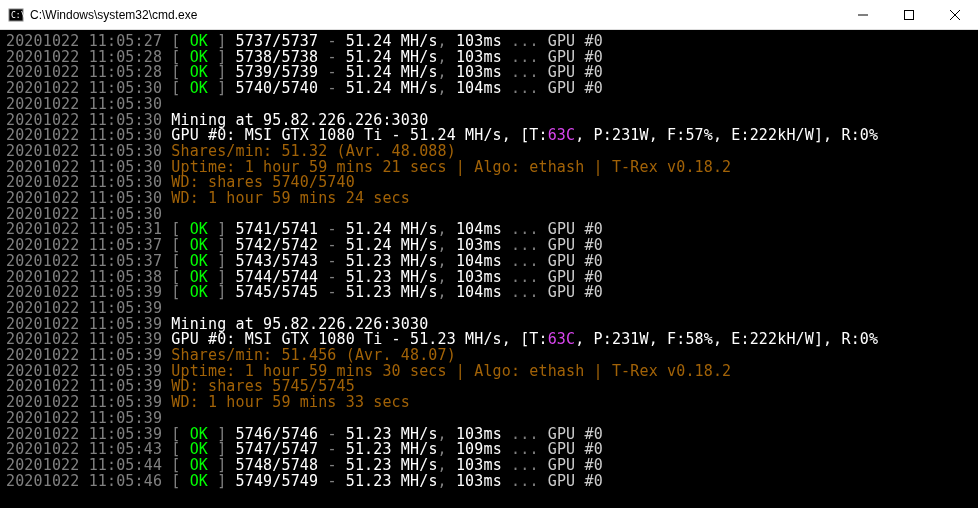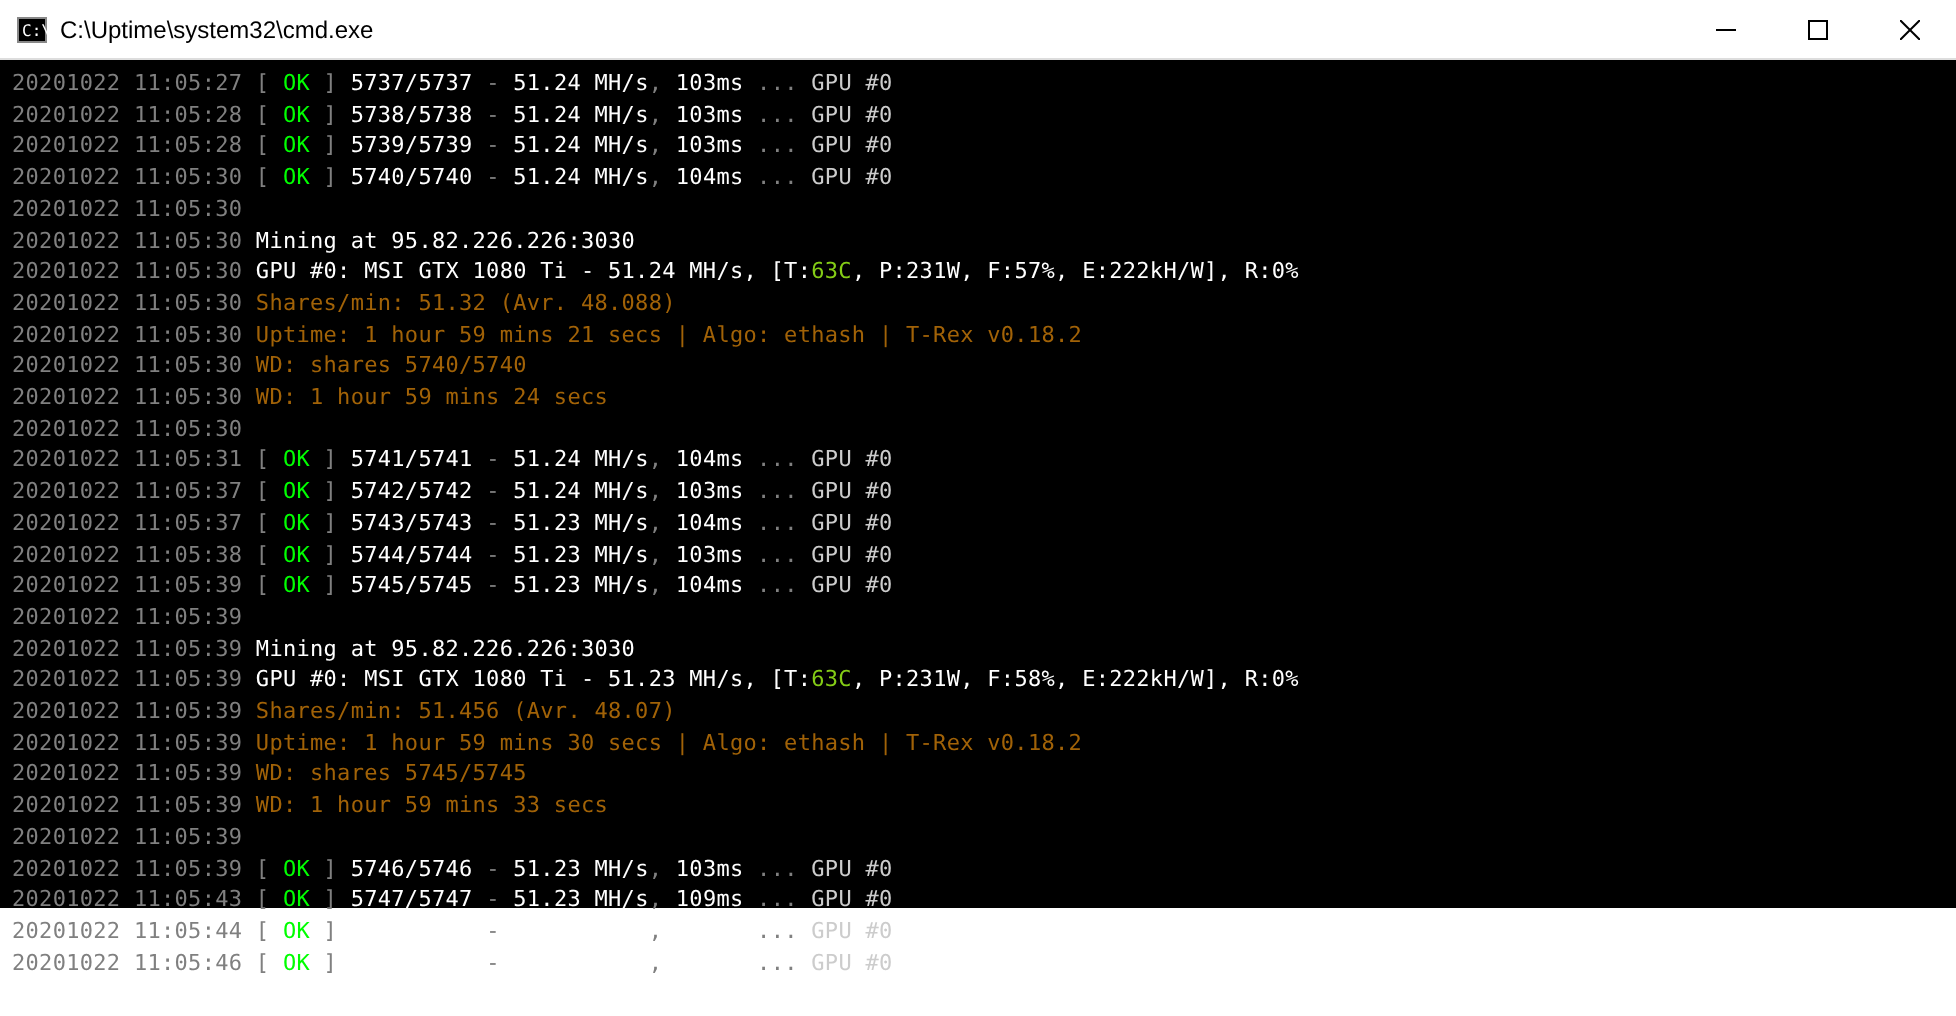"C:\Uptime\system32\cmd.exe" span.titlebar-text { text: Uptime -> Windows }
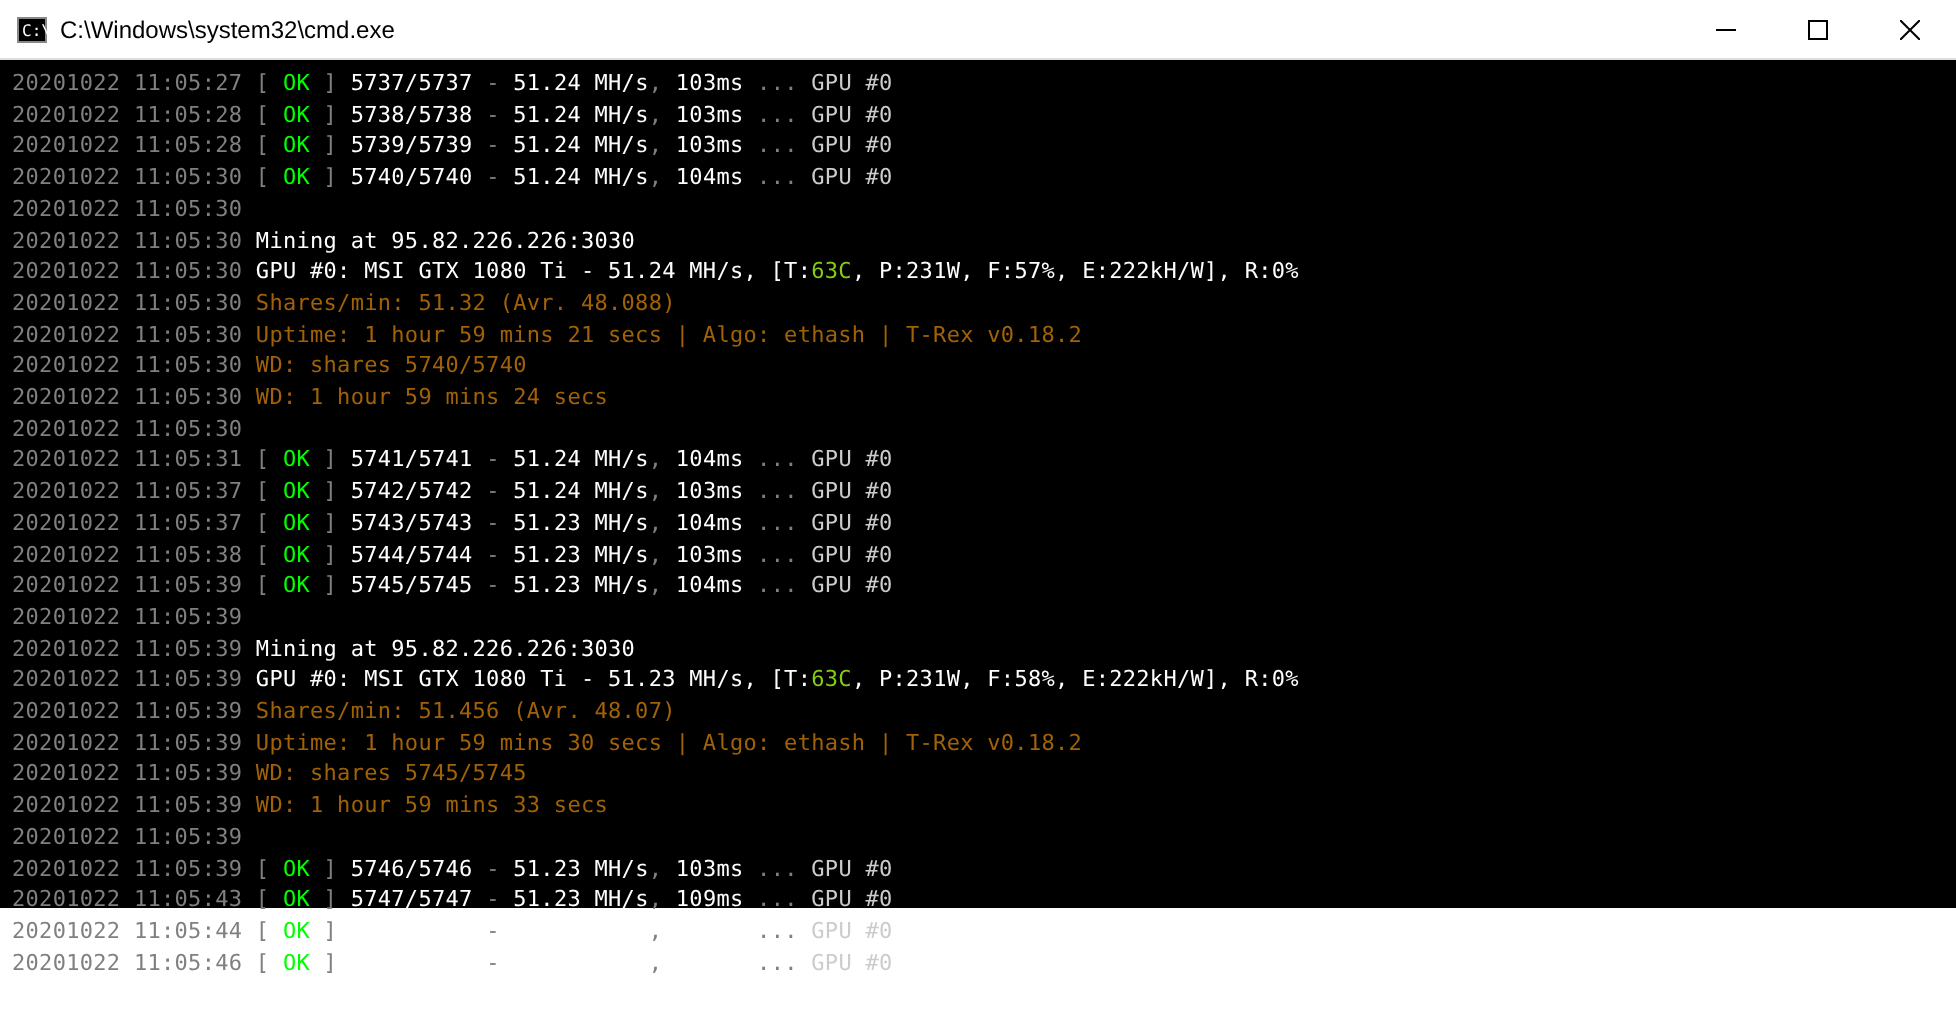"20201022 11:05:27 [ OK ]" .console { font-size: 11px -> 15px; height: 424px -> 478px }
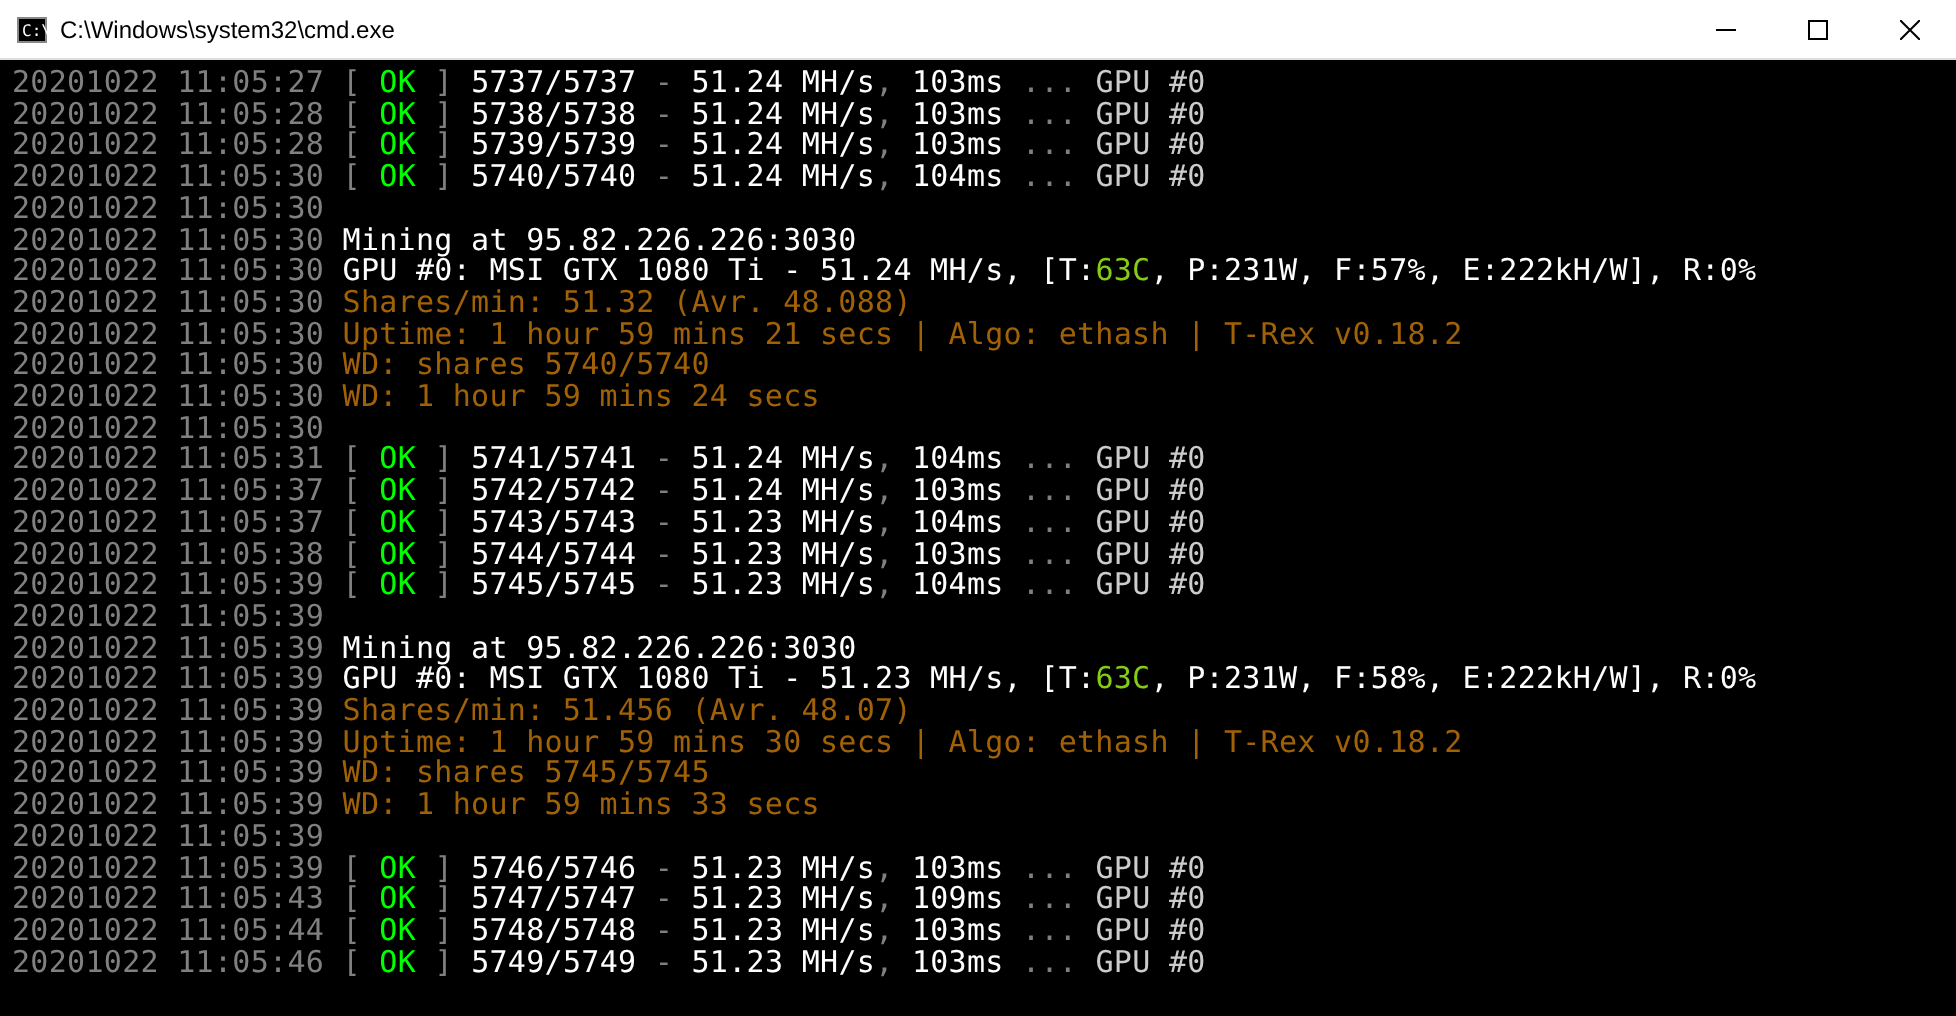"63C" .green-num { color: #84cc16 -> #d946ef }
